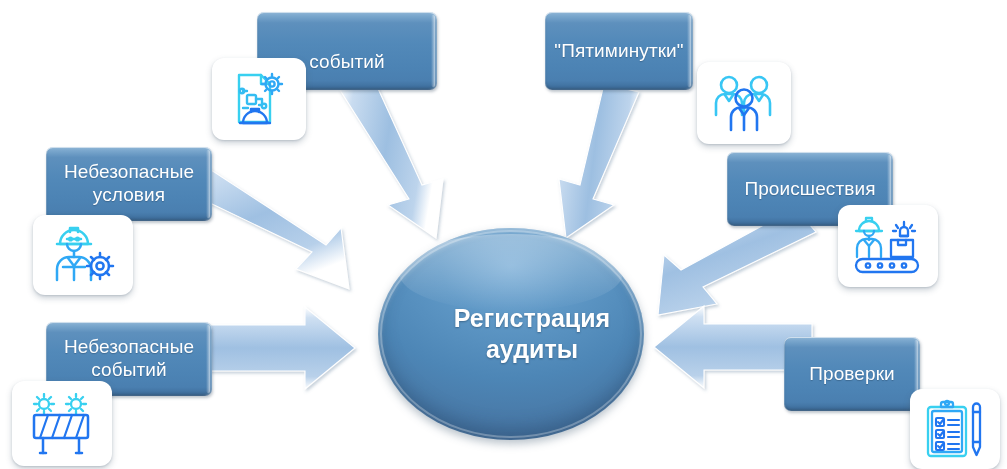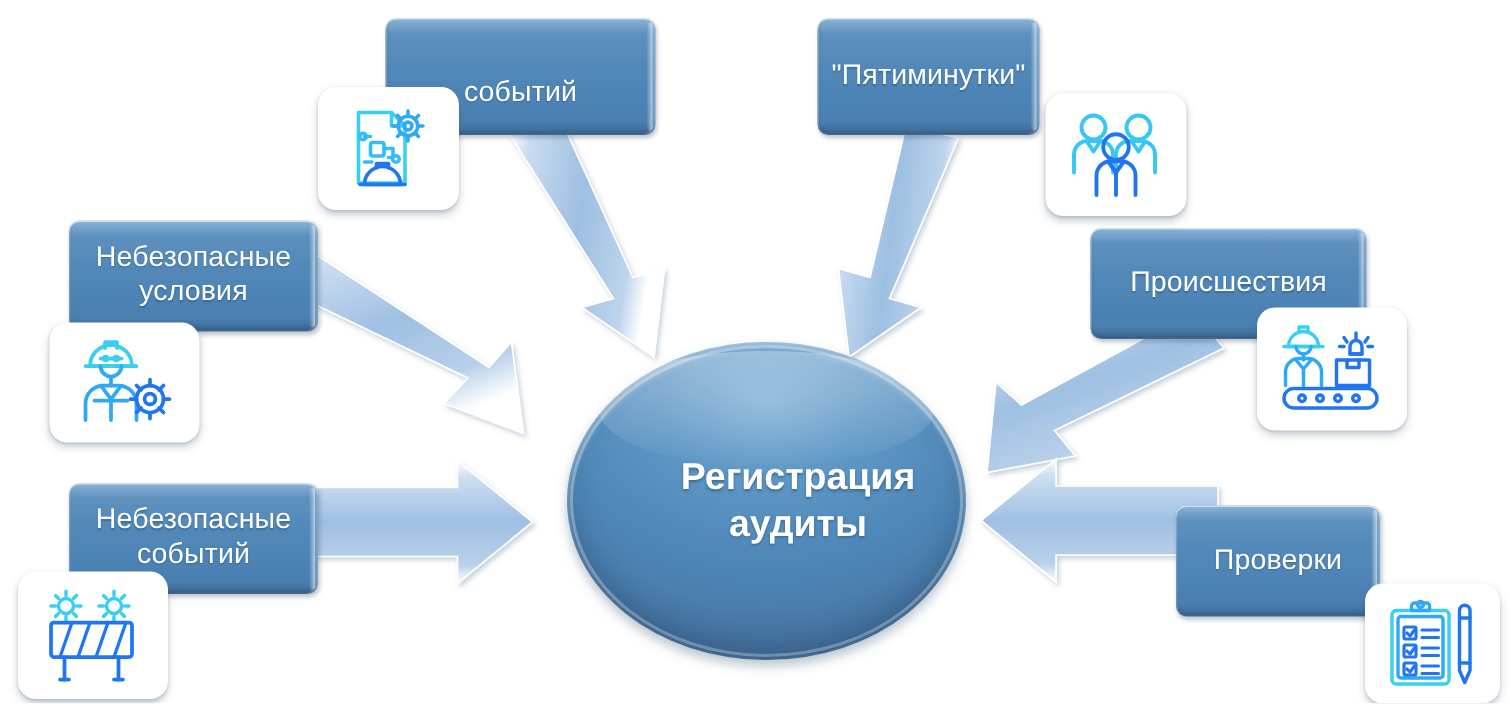"Происшествия" div.label-box { width: 184px -> 166px }
